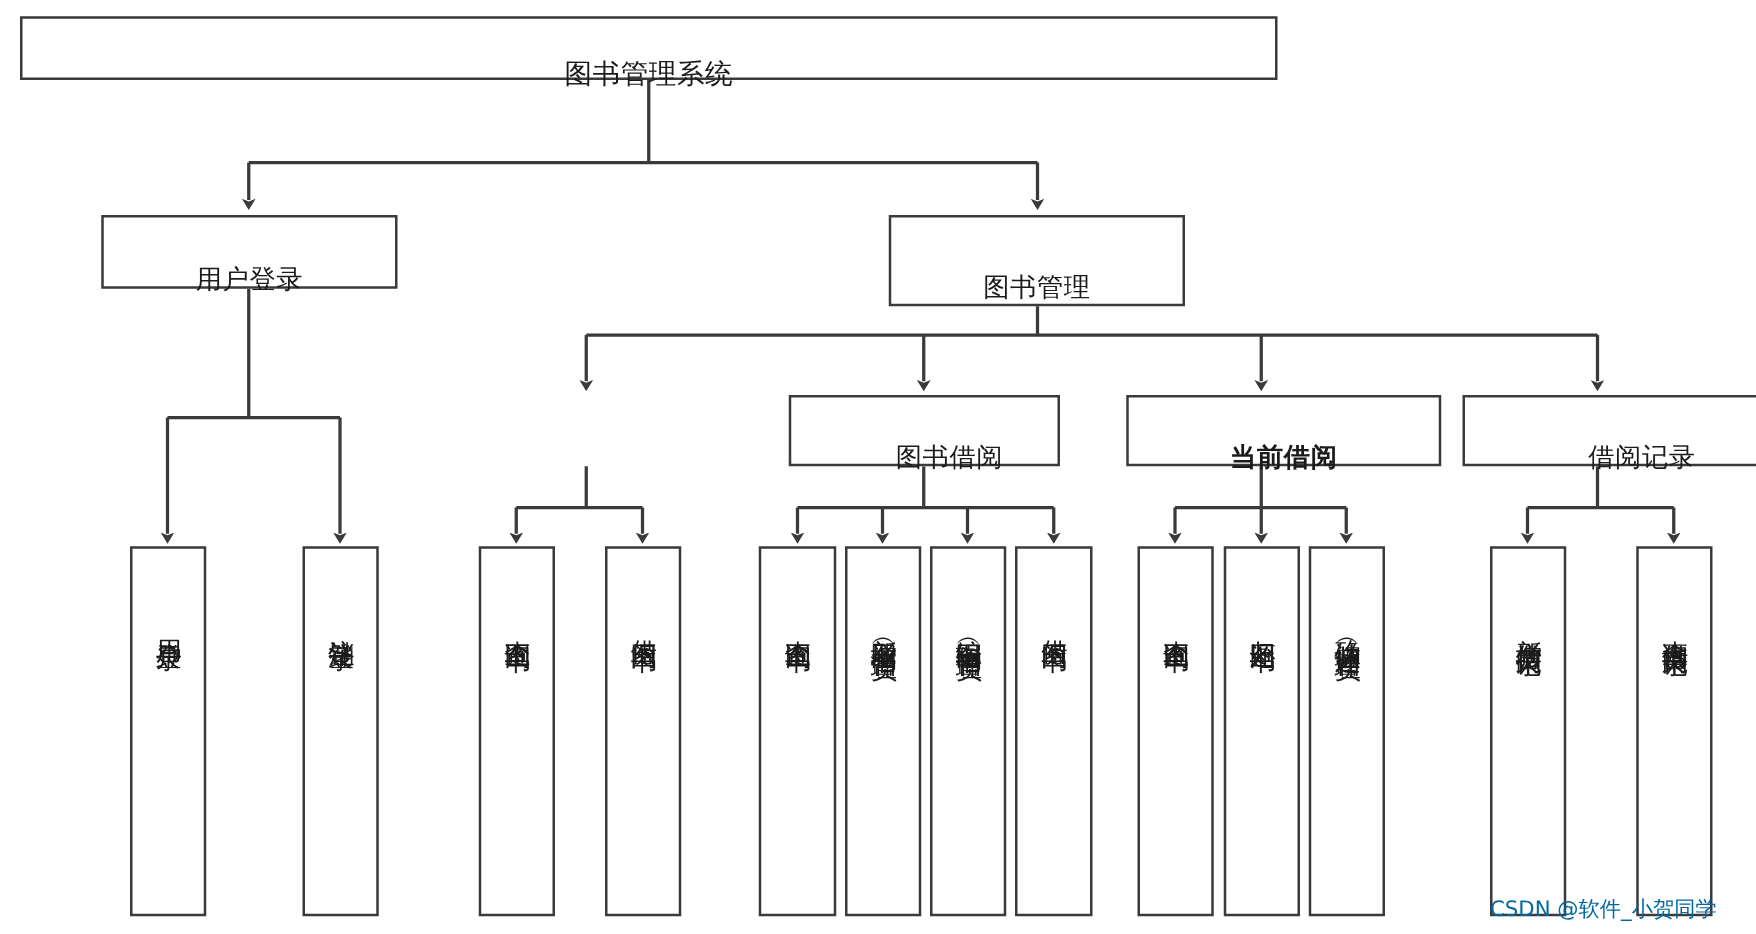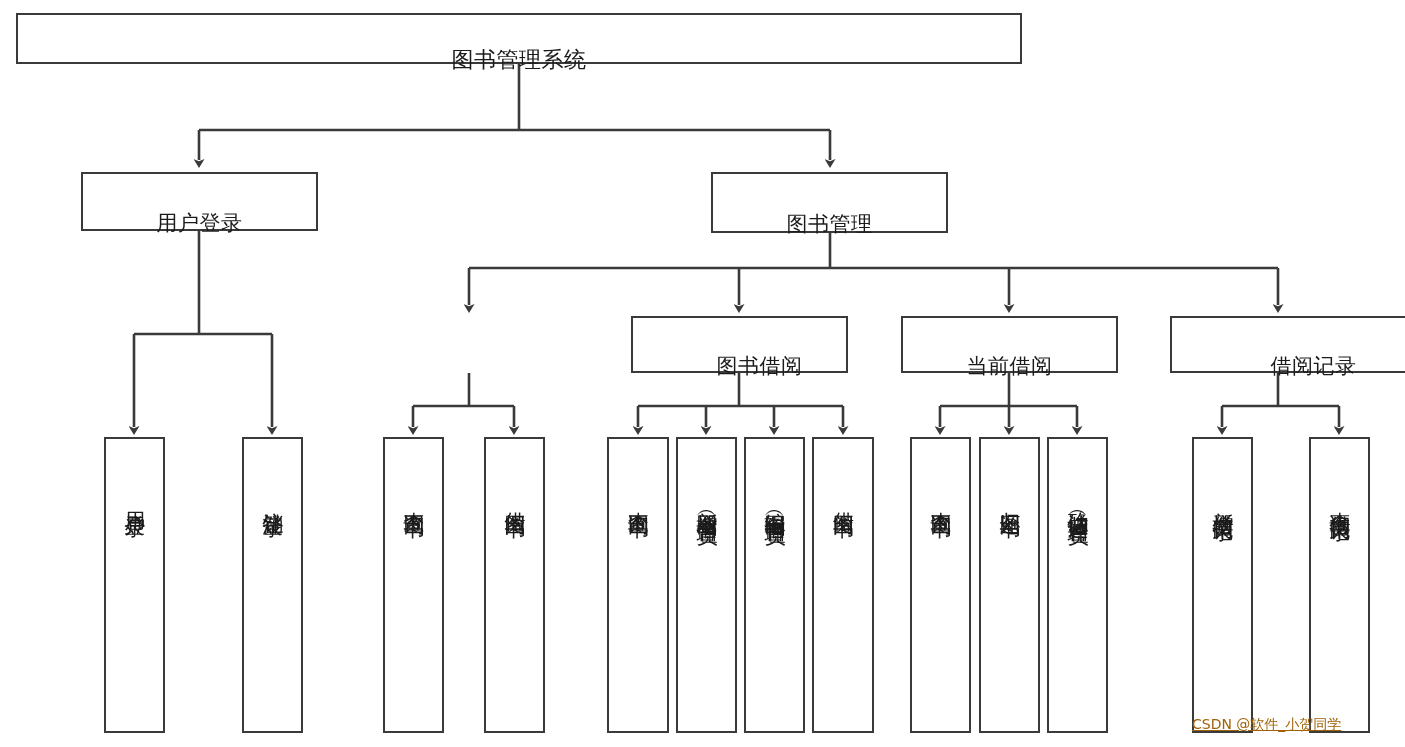"图书管理" div.node { height: 61px -> 73px }
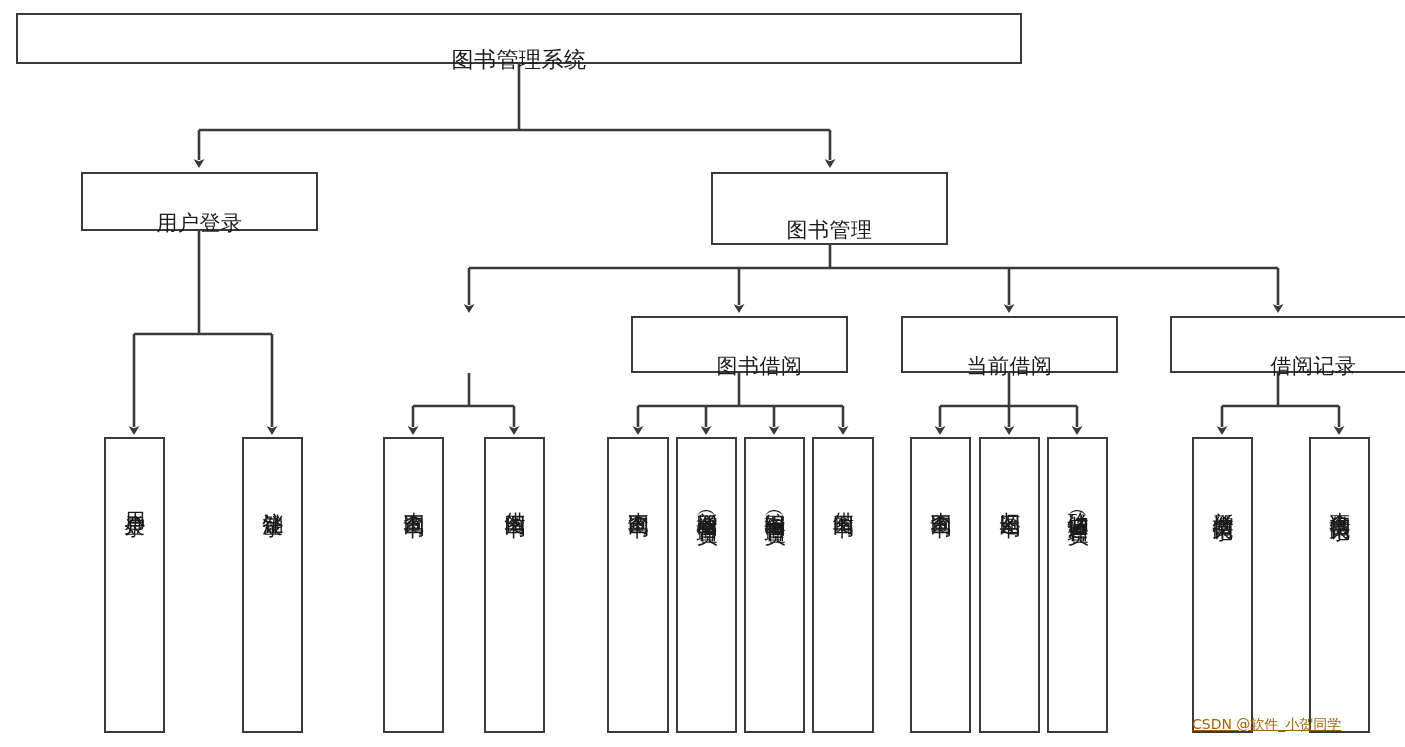"当前借阅" div.node { font-weight: none -> bold; width: 217px -> 252px }
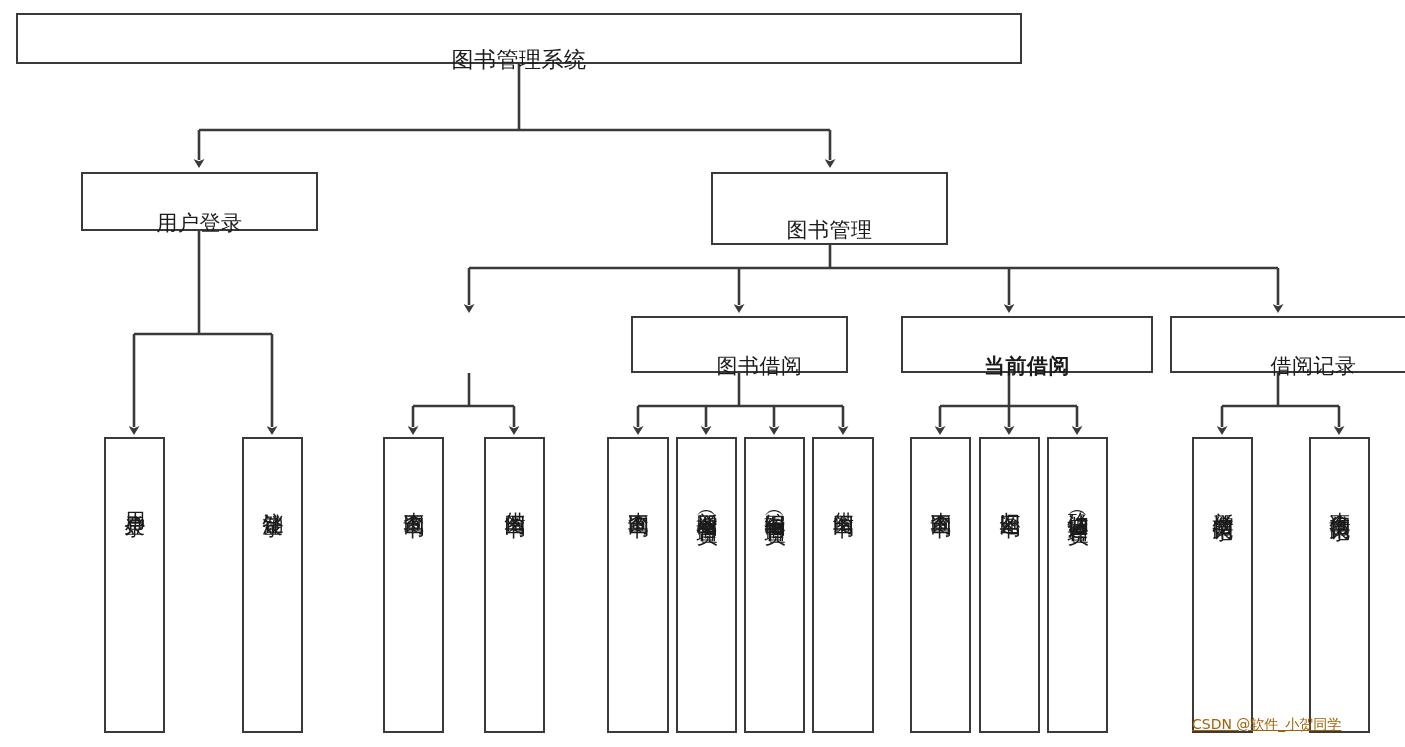"CSDN @软件_小贺同学" .watermark { color: #a16207 -> #0369a1; font-size: 14px -> 17px; text-decoration: underline -> none }
